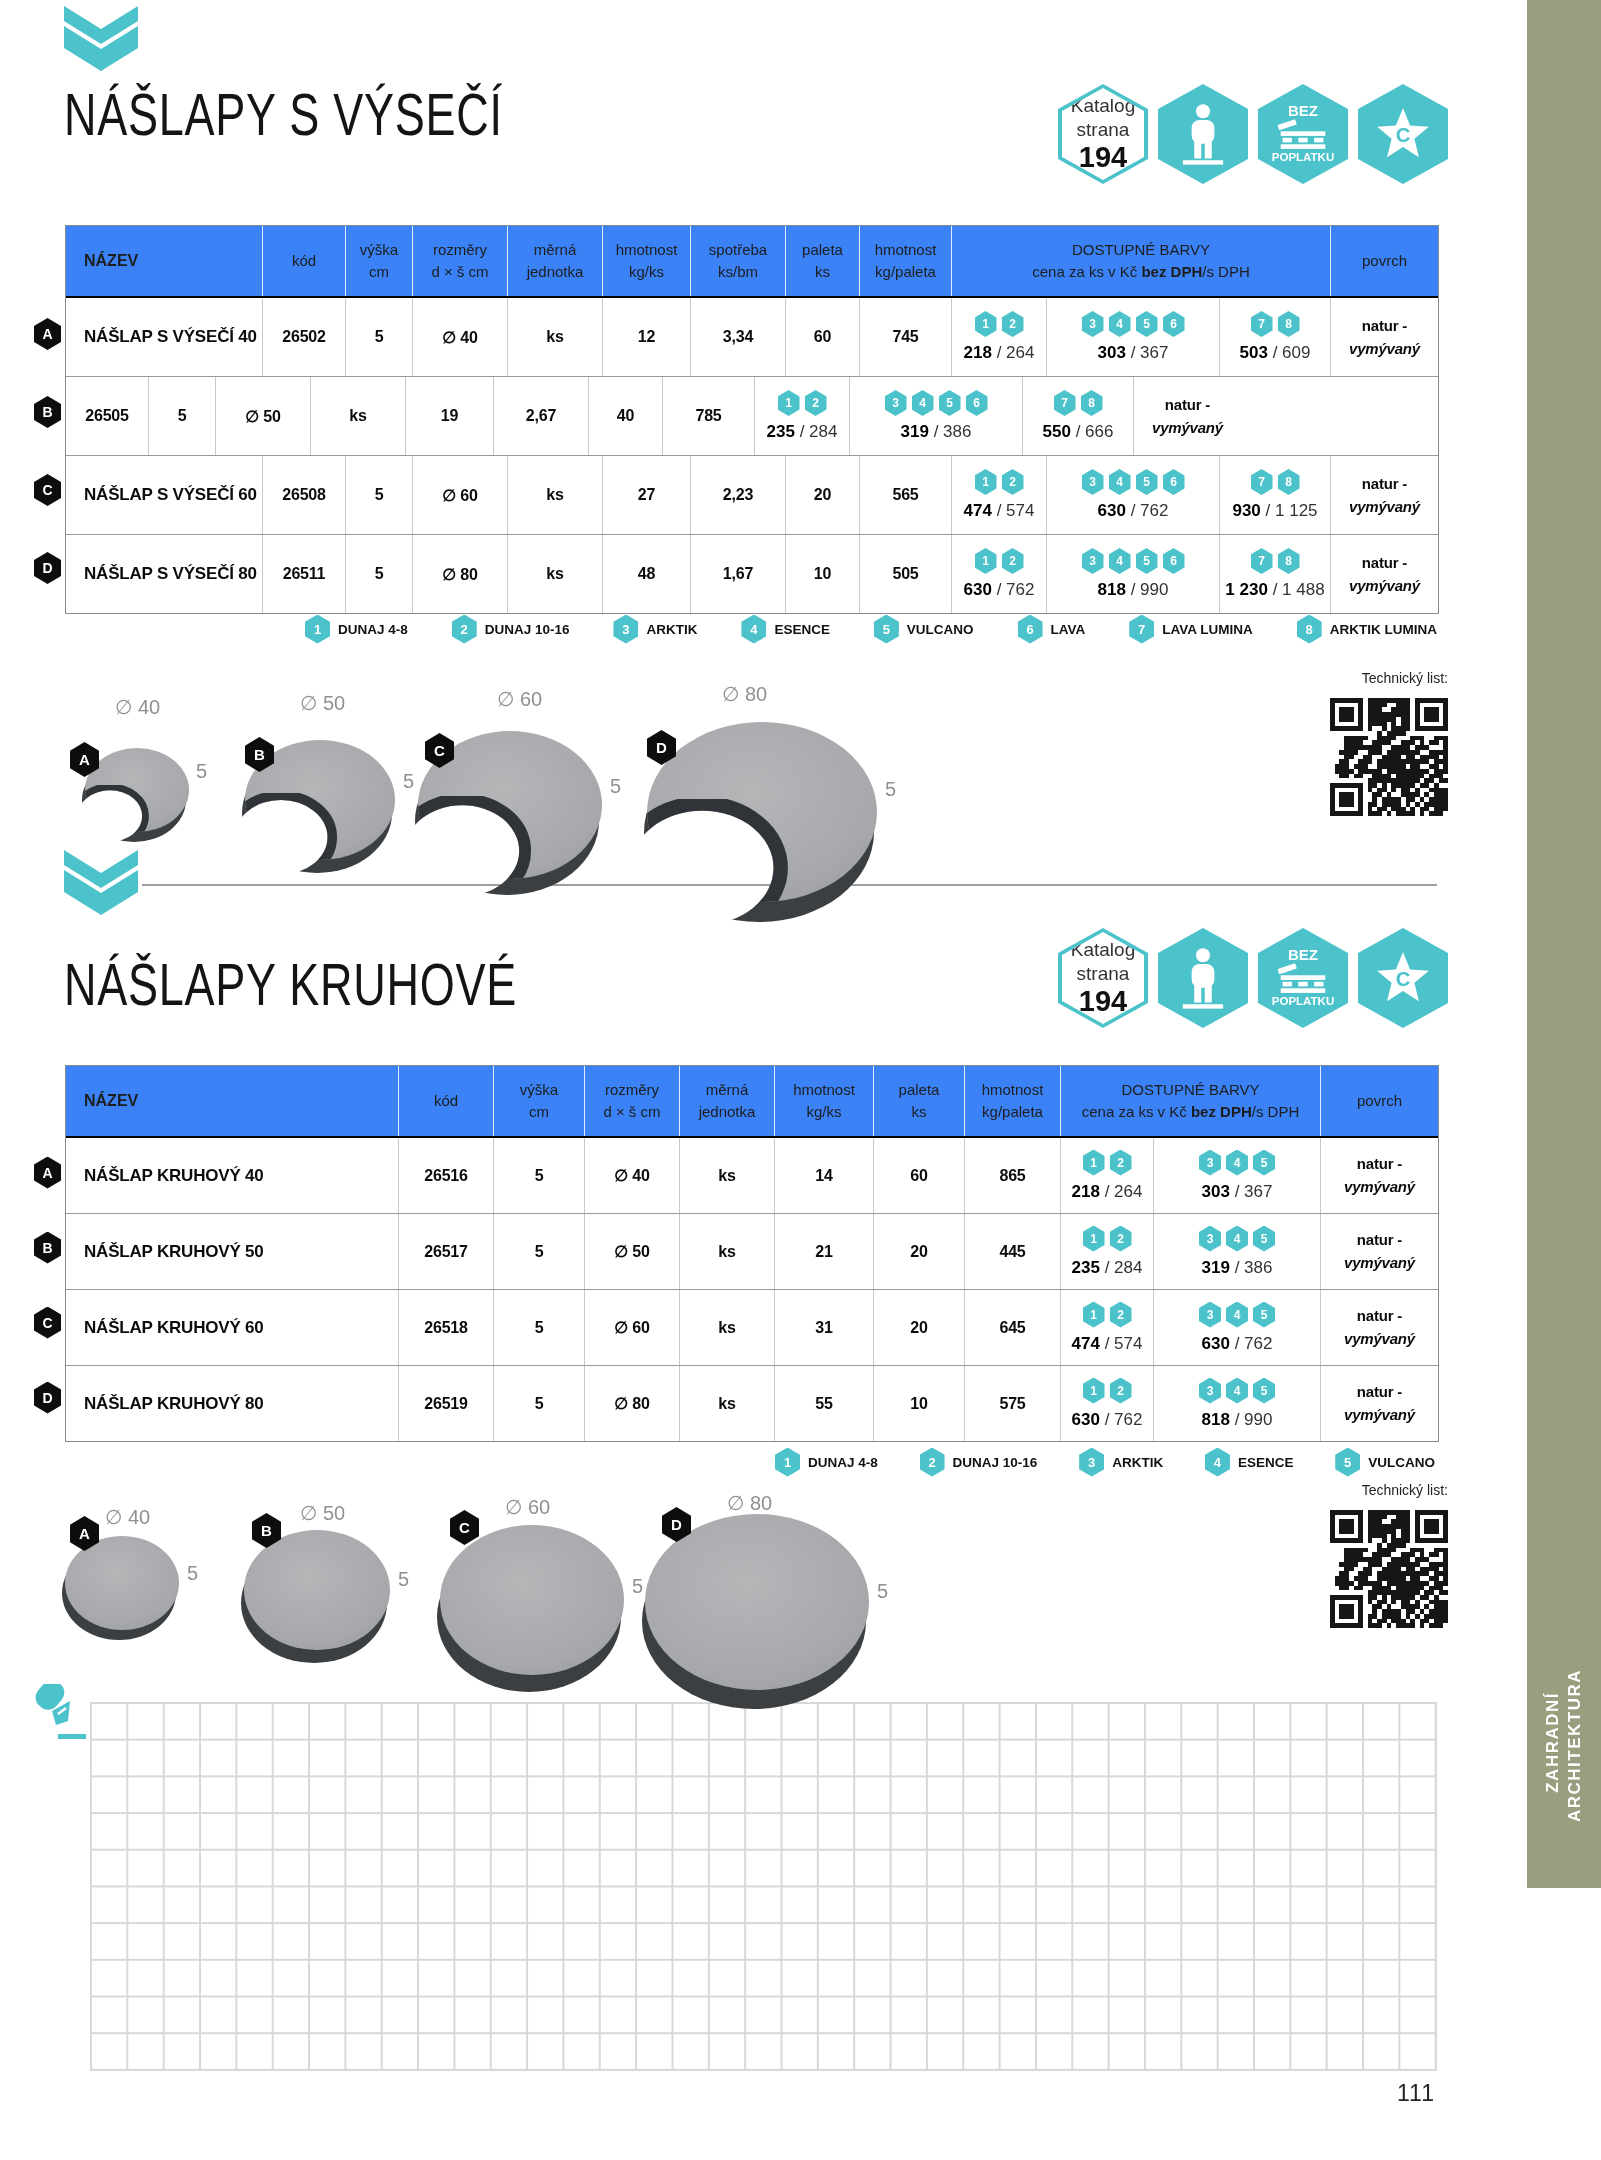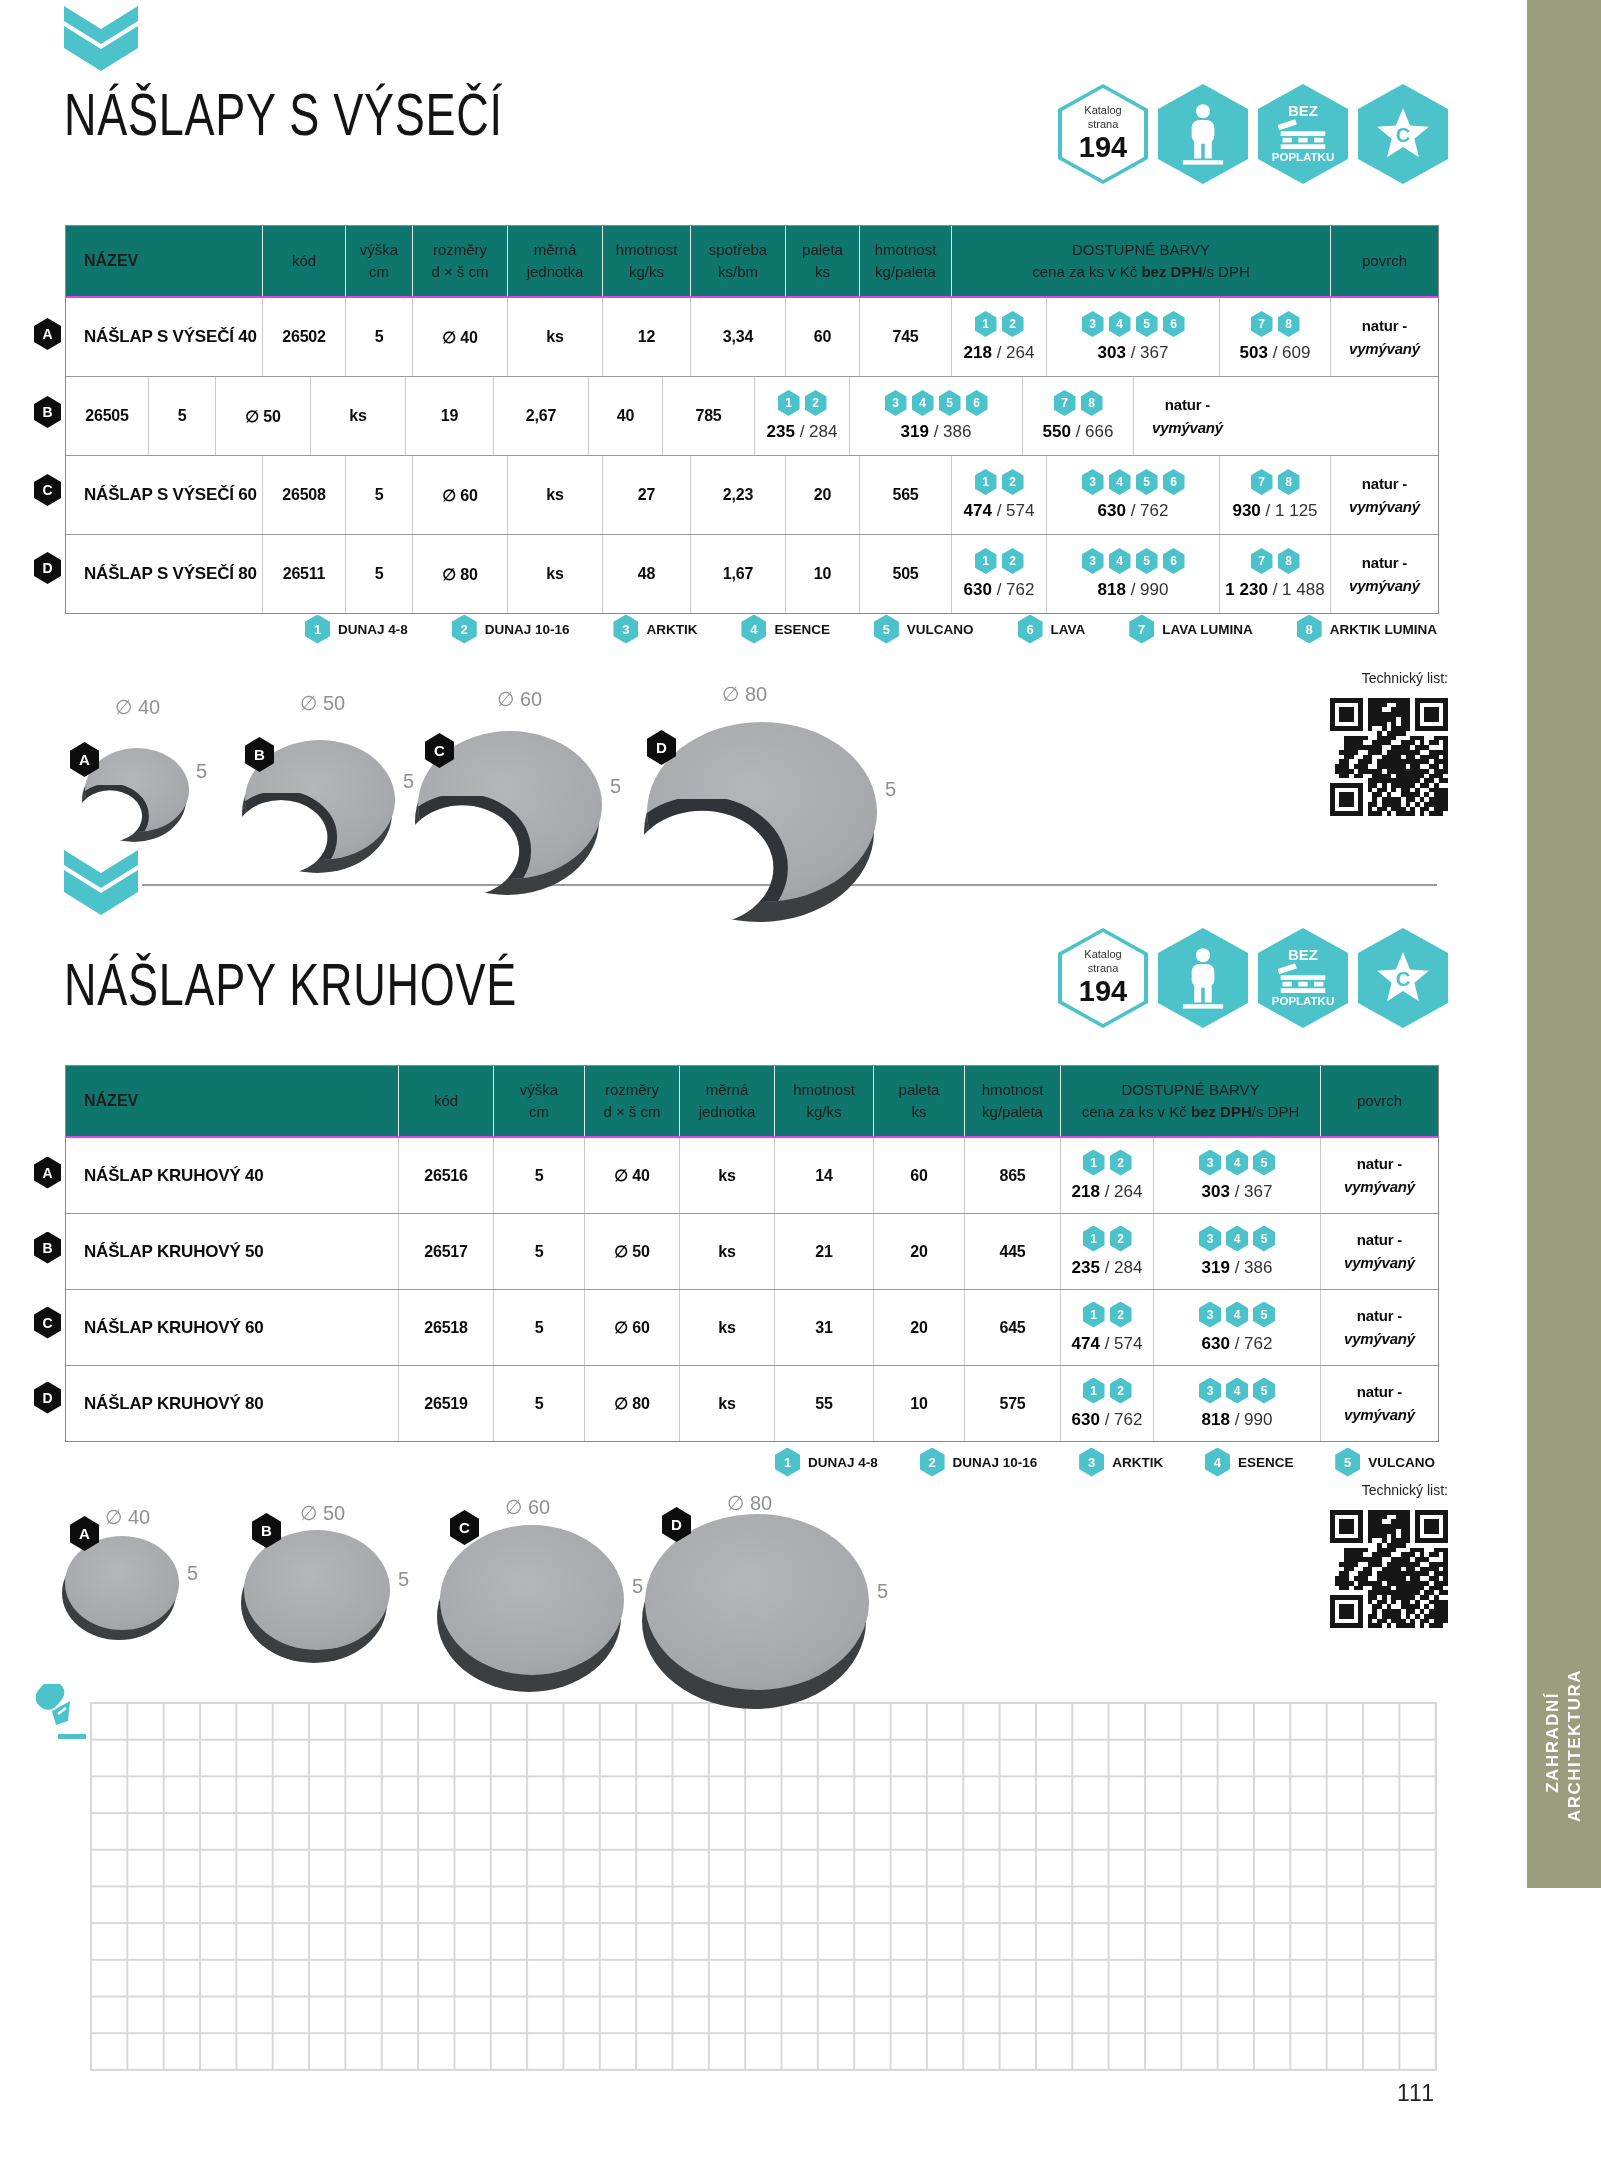"Katalog" .k1 { font-size: 11px -> 19px }
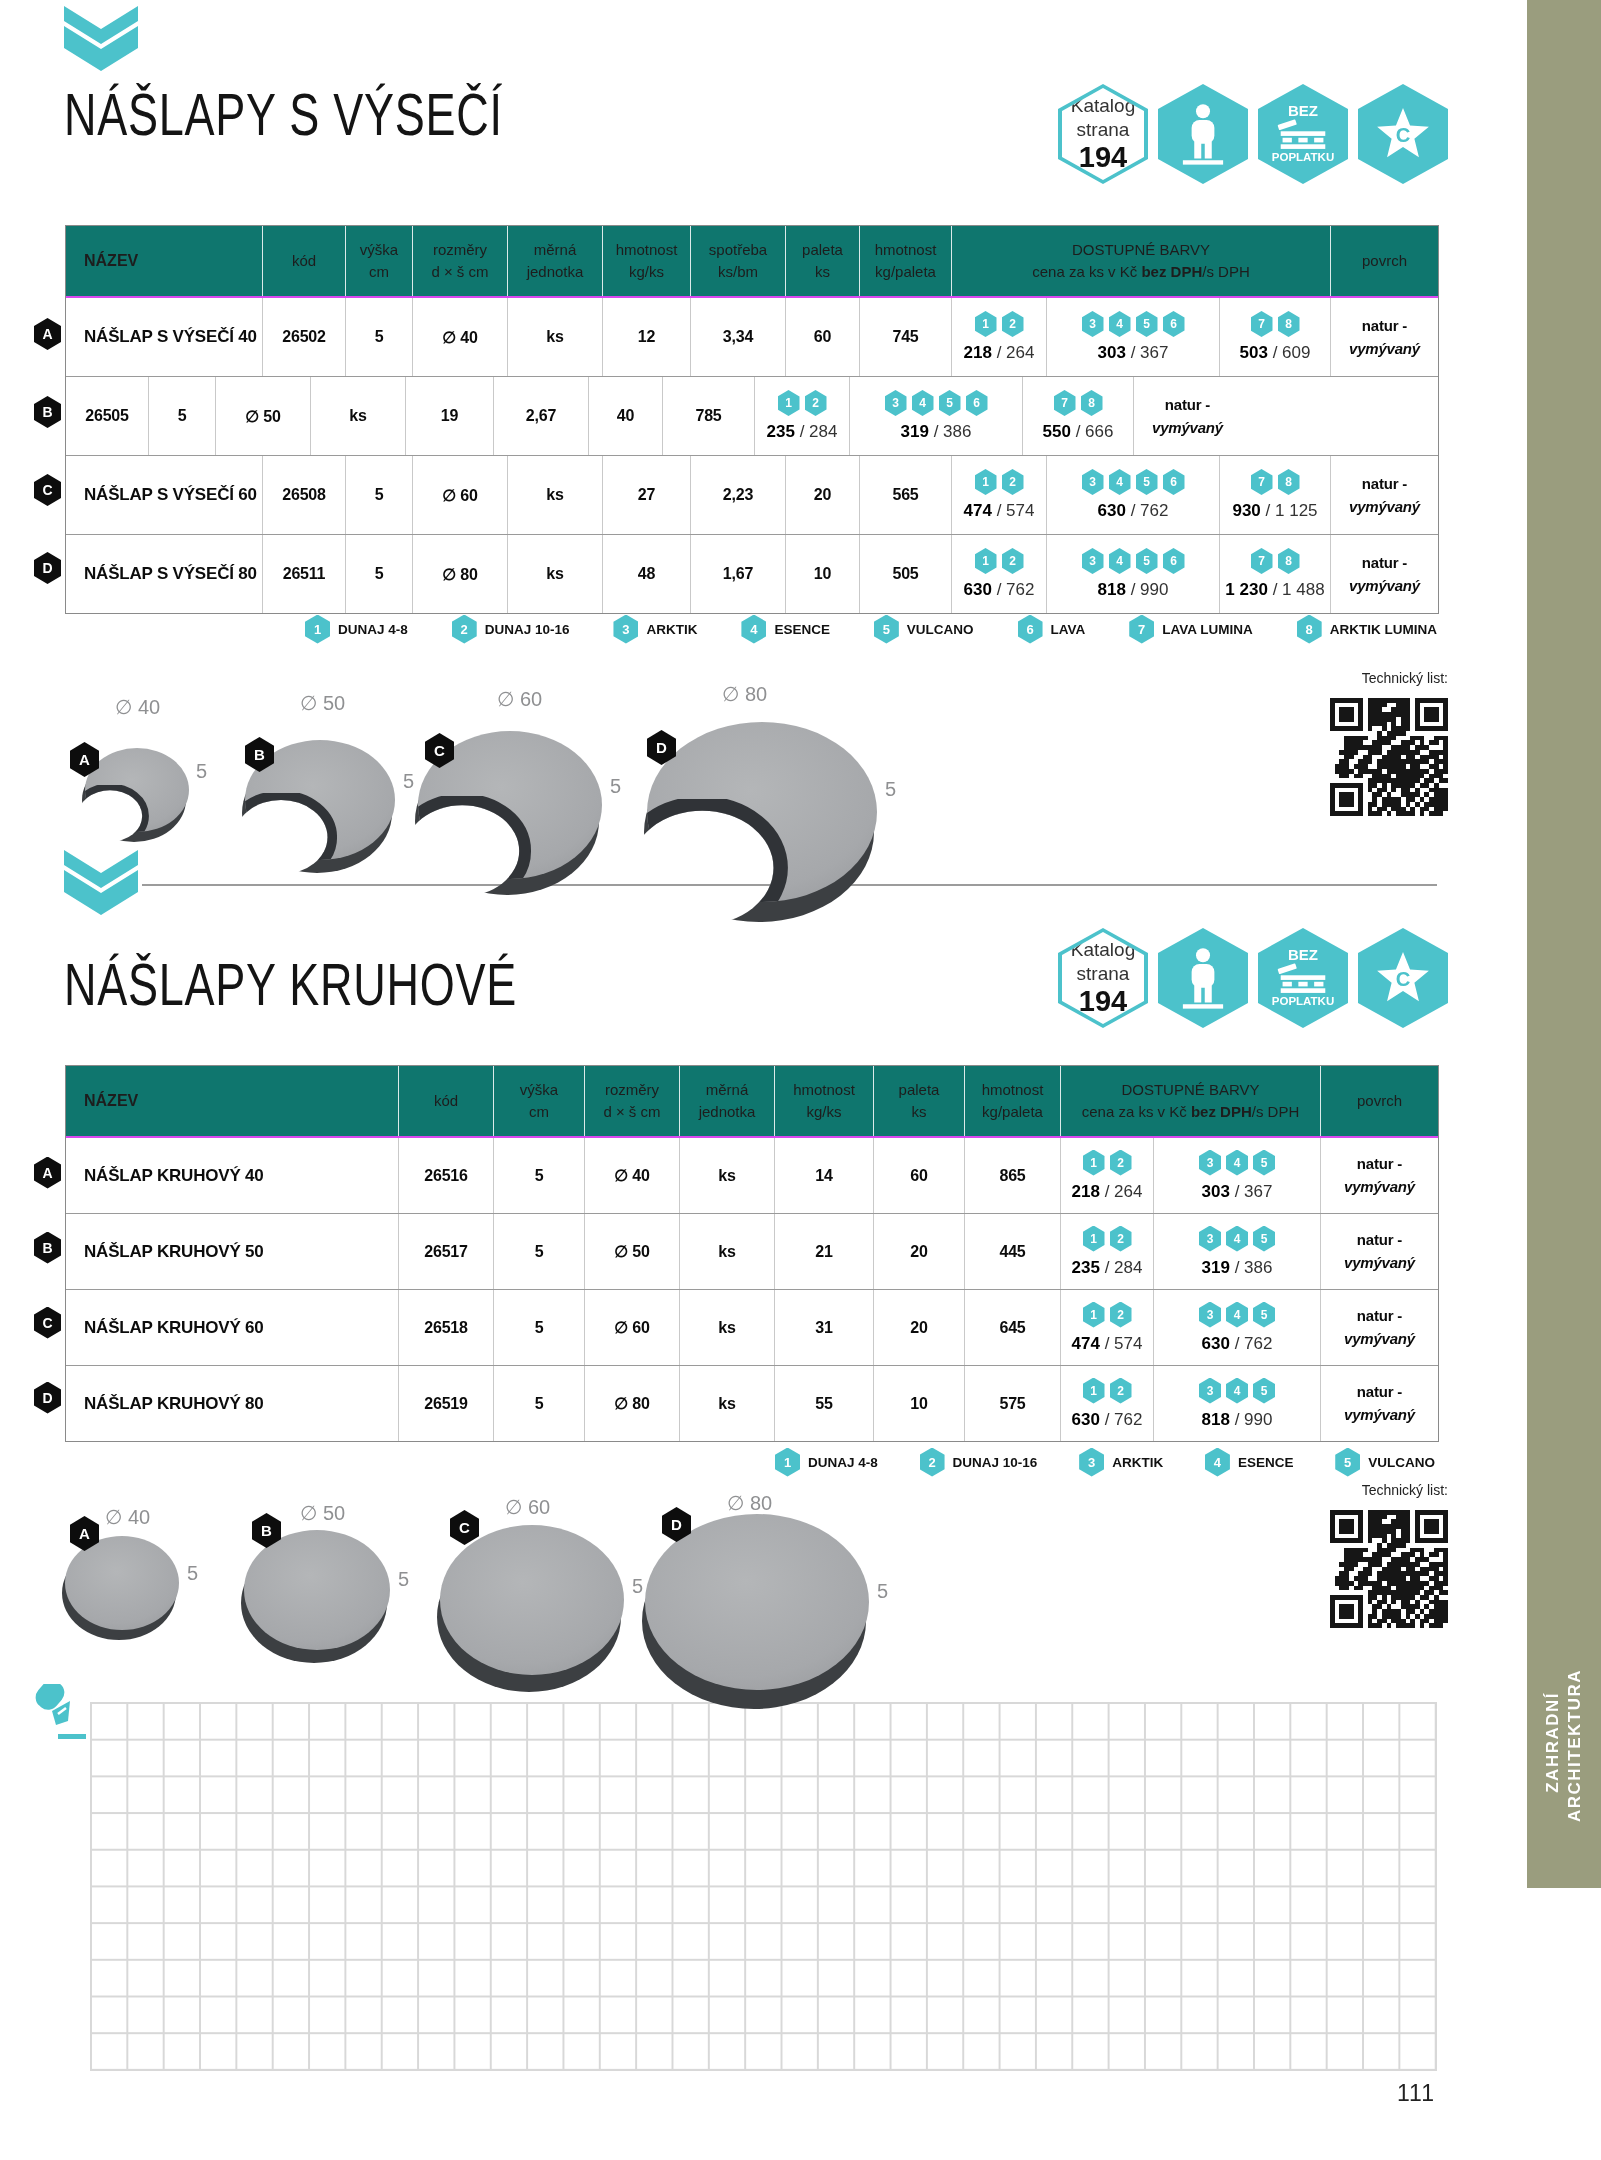"NÁZEV" .thead { background: #0f766e -> #3b82f6; border-bottom: 2px solid #d946ef -> 2px solid #000000 }
